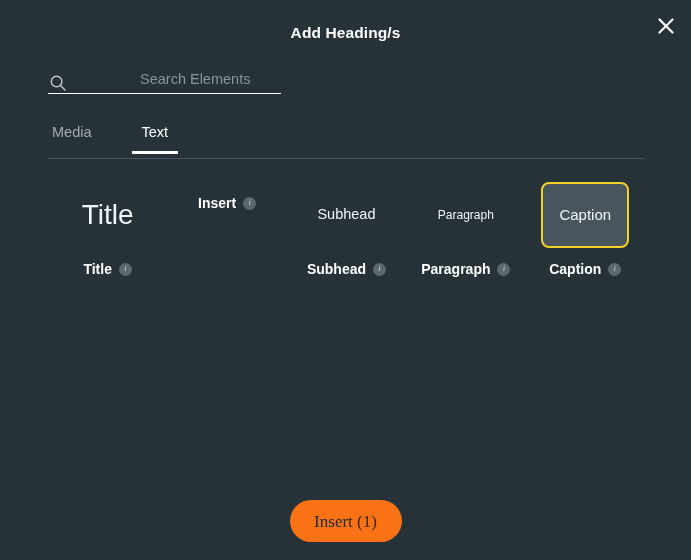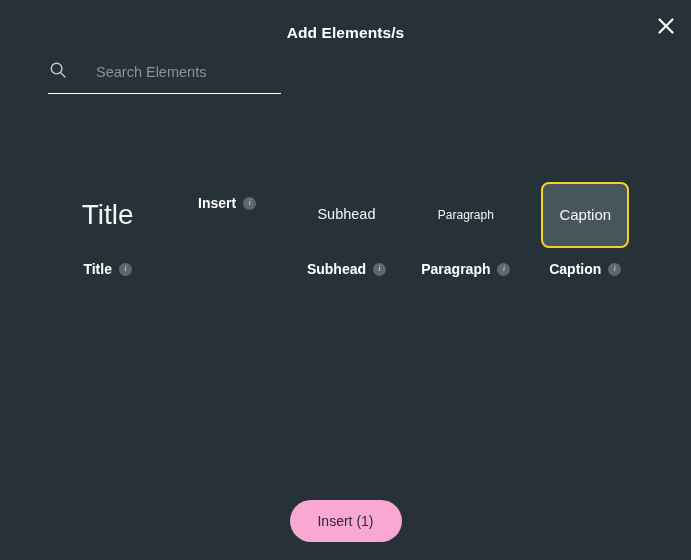"Add Elements/s" div.modal-title { text: Elements/s -> Heading/s }
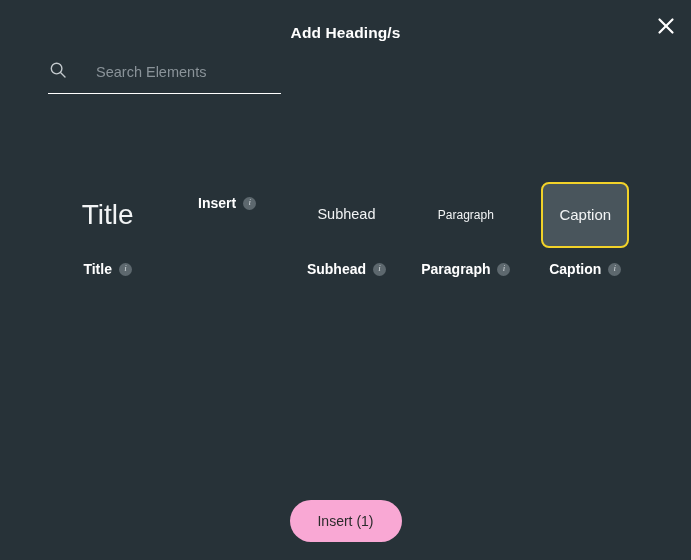"Search Elements" .search-row { align-items: flex-start -> flex-end; gap: none -> 44px }
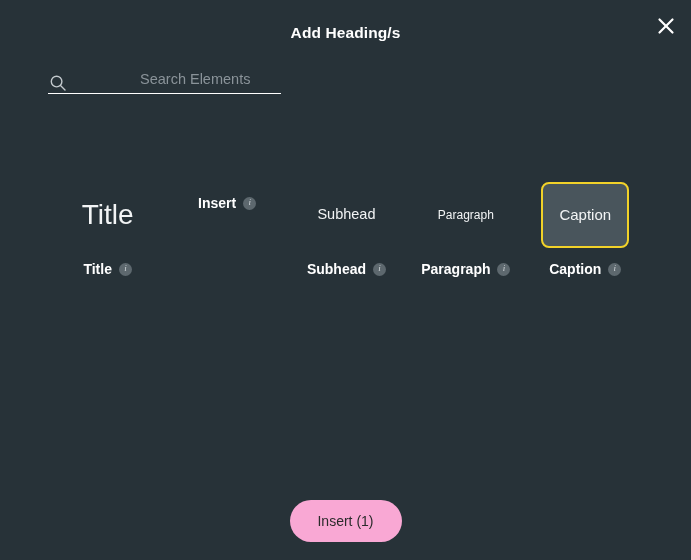"Media" div.tabs-wrap { html: none -> <div> <div> <button>Media</button> <button>Text</button> </div> <div></div> </div> }
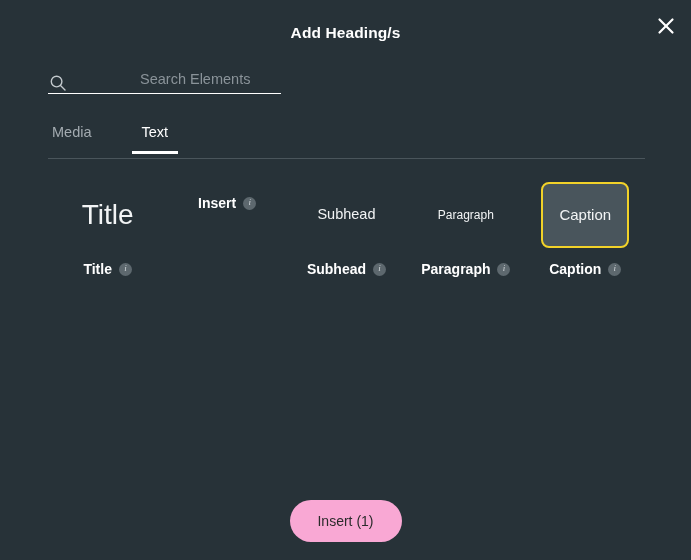"Insert (1)" .insert-btn { background: #f9a8d4 -> #f97316; font-family: Liberation Sans, sans-serif -> Liberation Serif, serif; font-size: 14px -> 17px }
